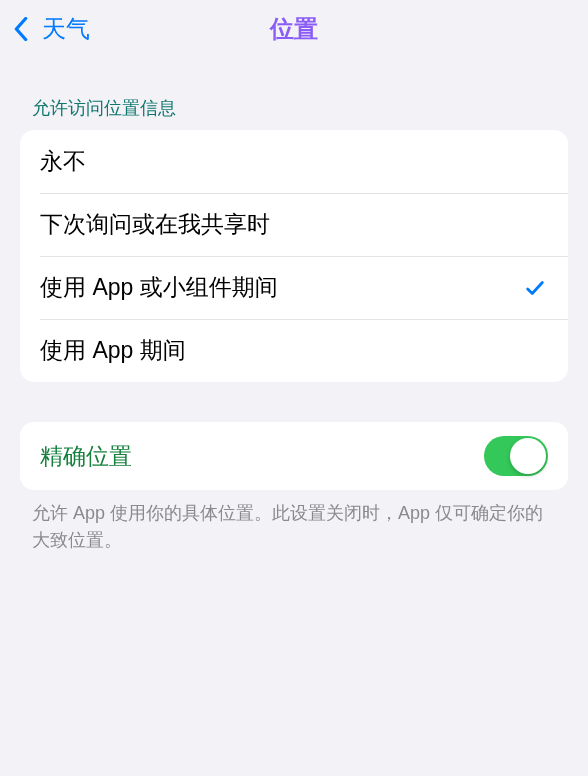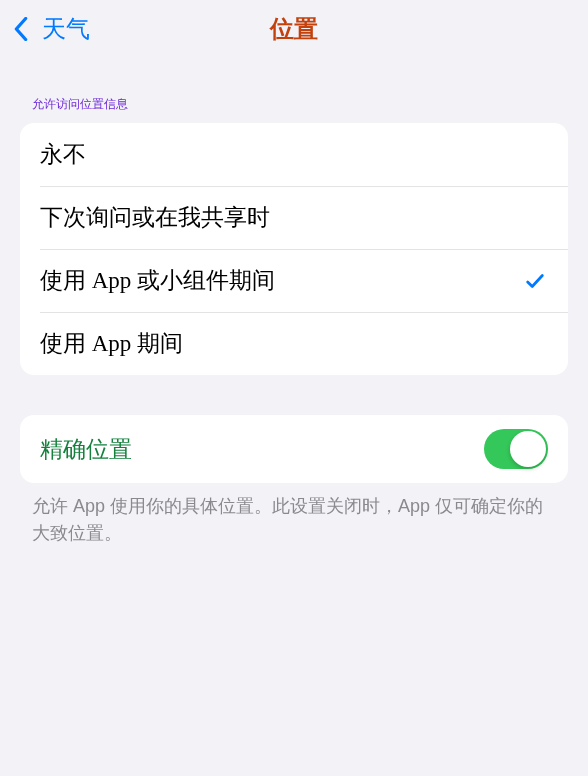"位置" .nav-title { color: #c2410c -> #8b5cf6 }
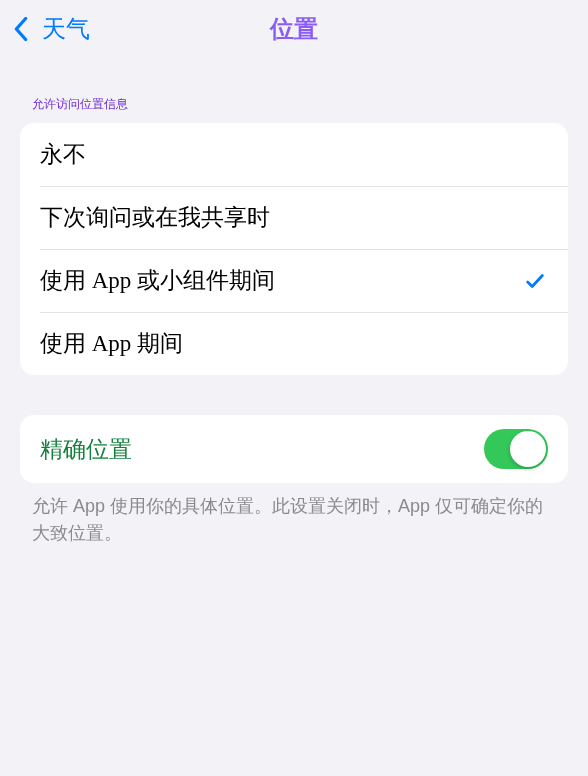"允许访问位置信息" .section-header { color: #6d28d9 -> #0f766e; font-size: 12px -> 18px }
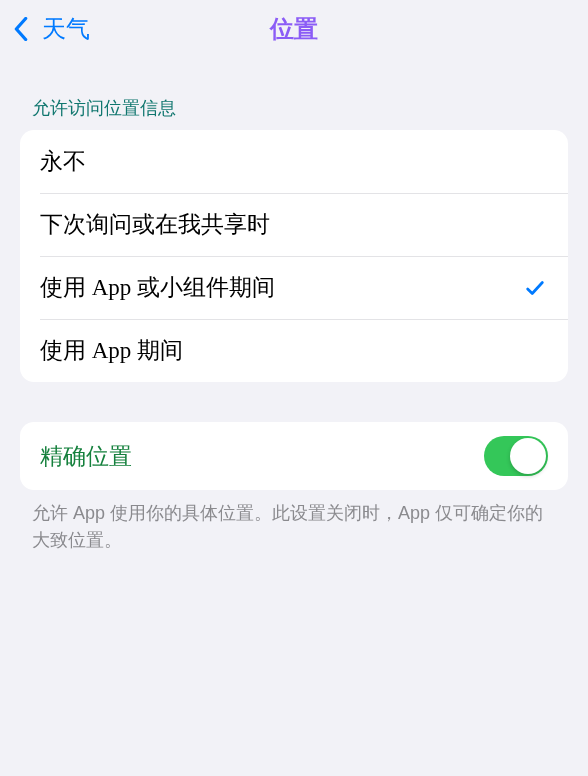"永不" .group { font-family: Liberation Serif, serif -> none }
